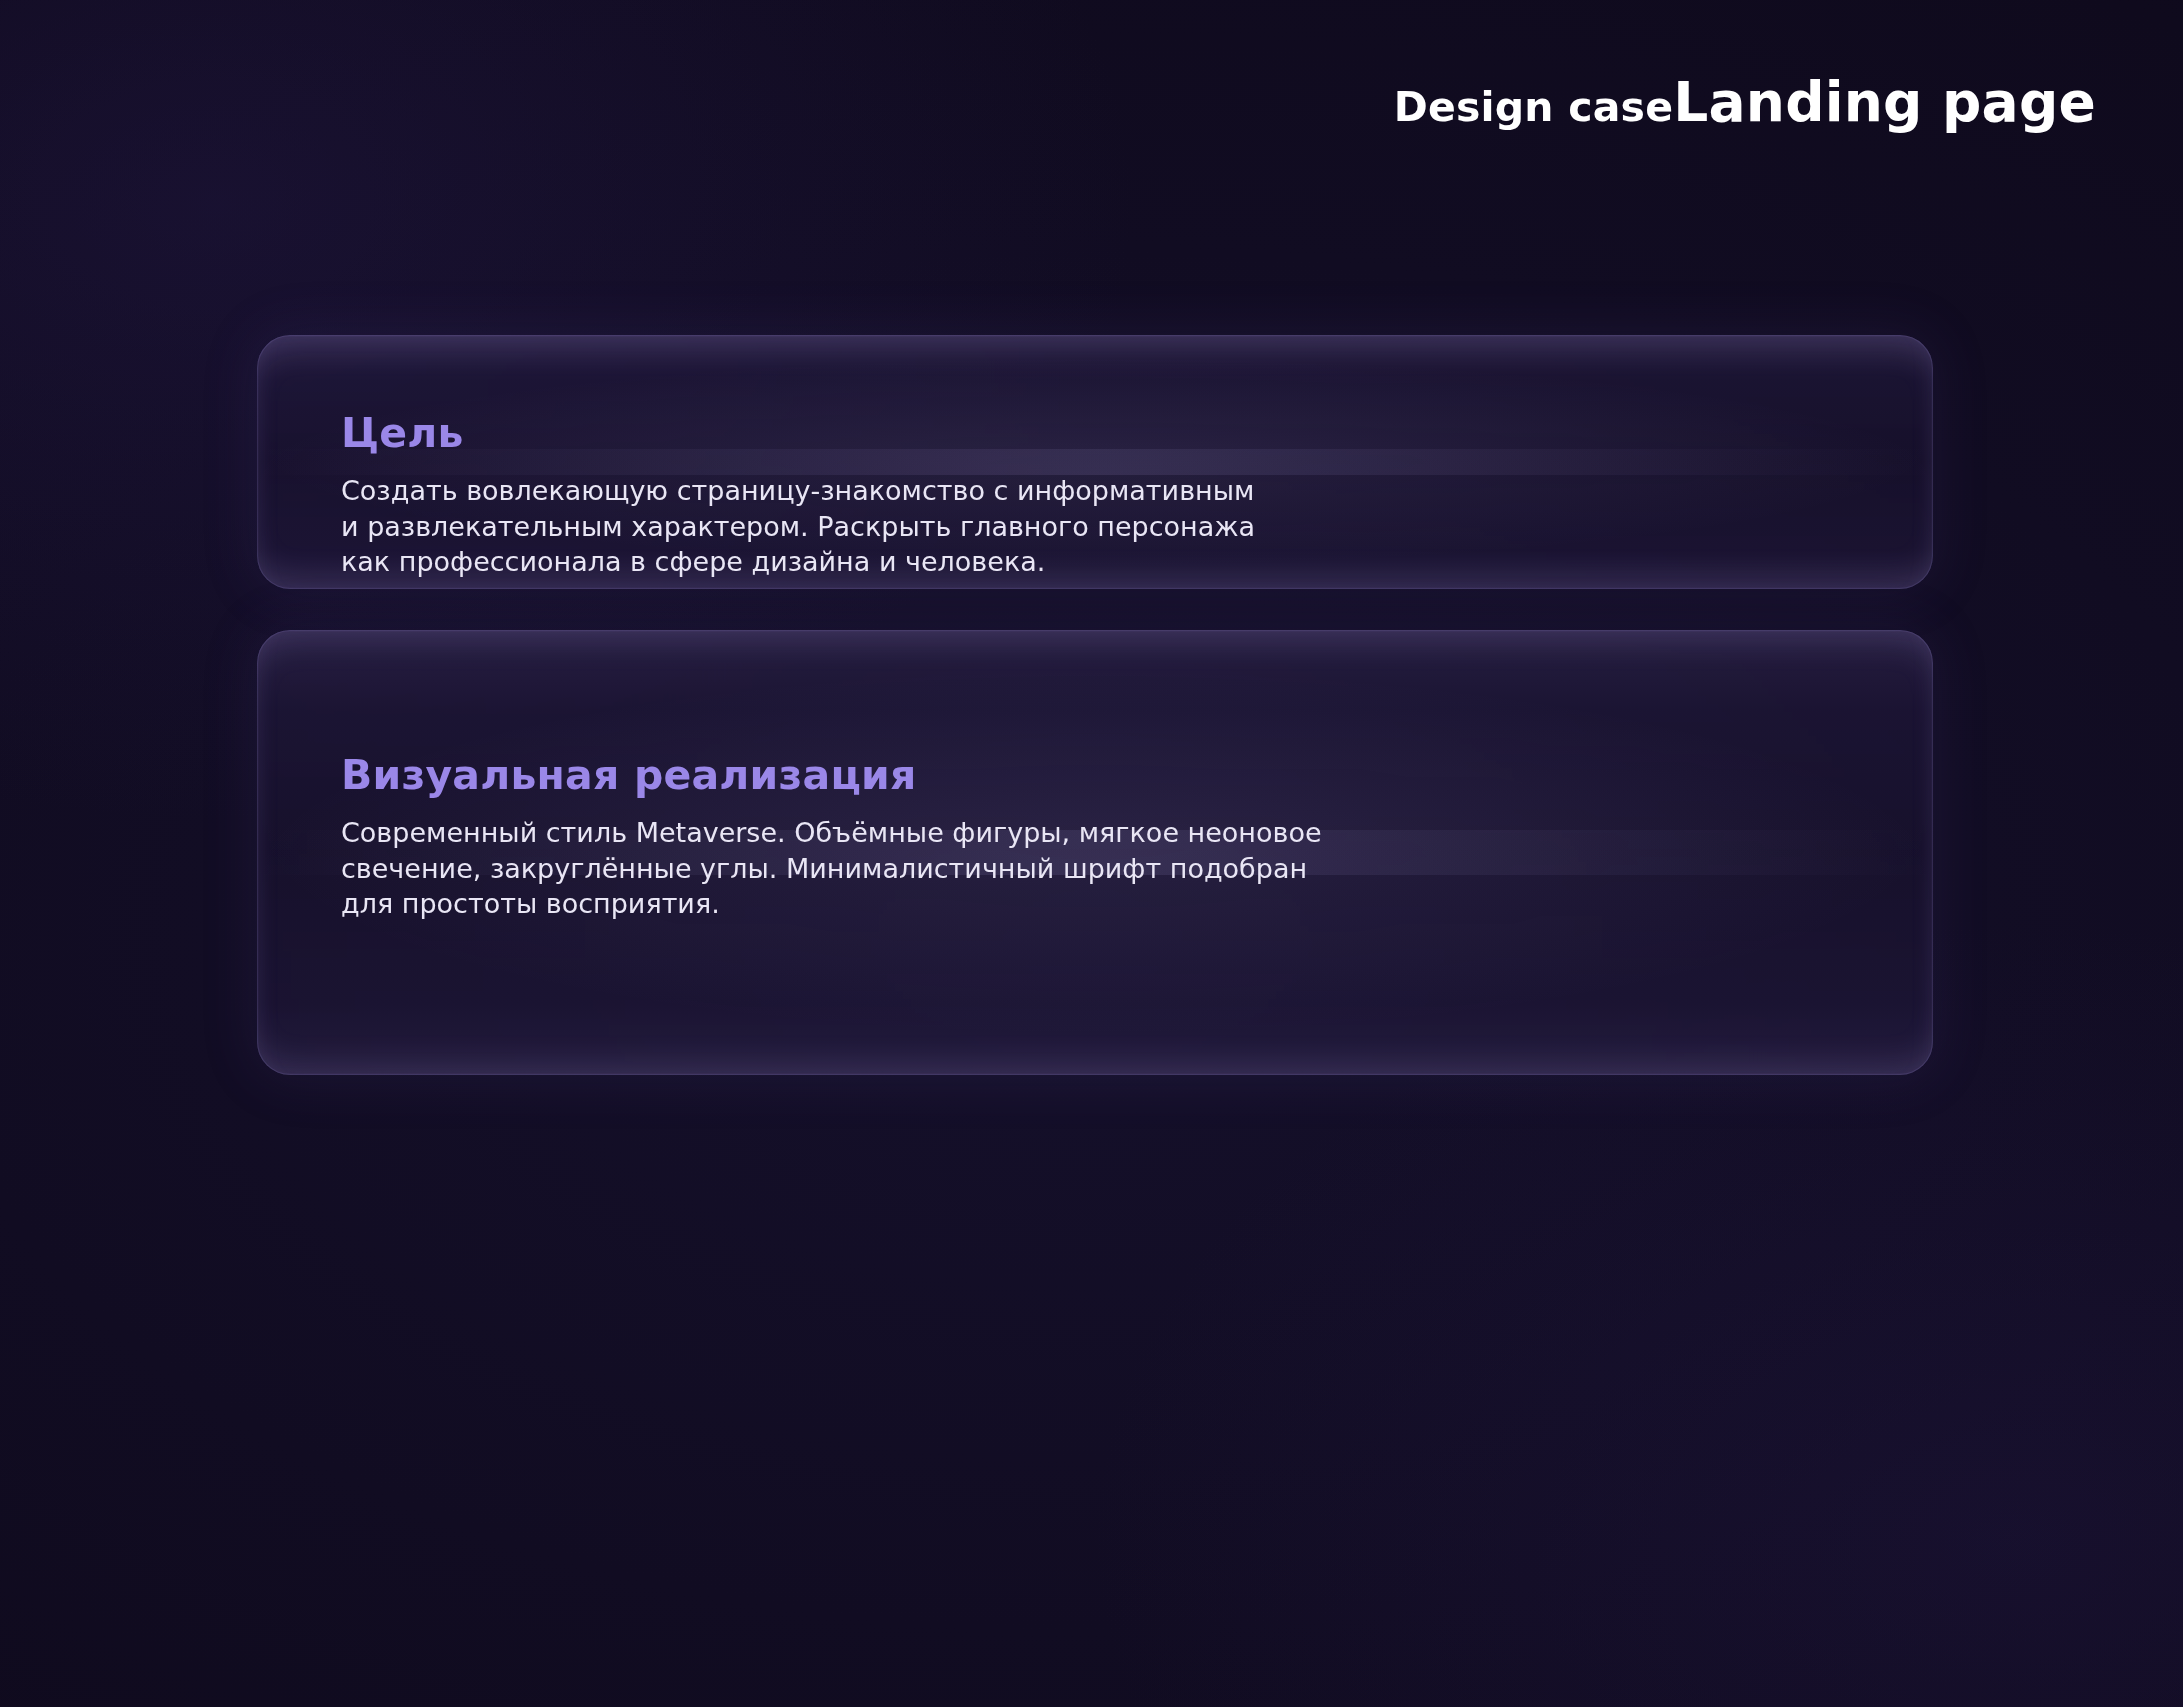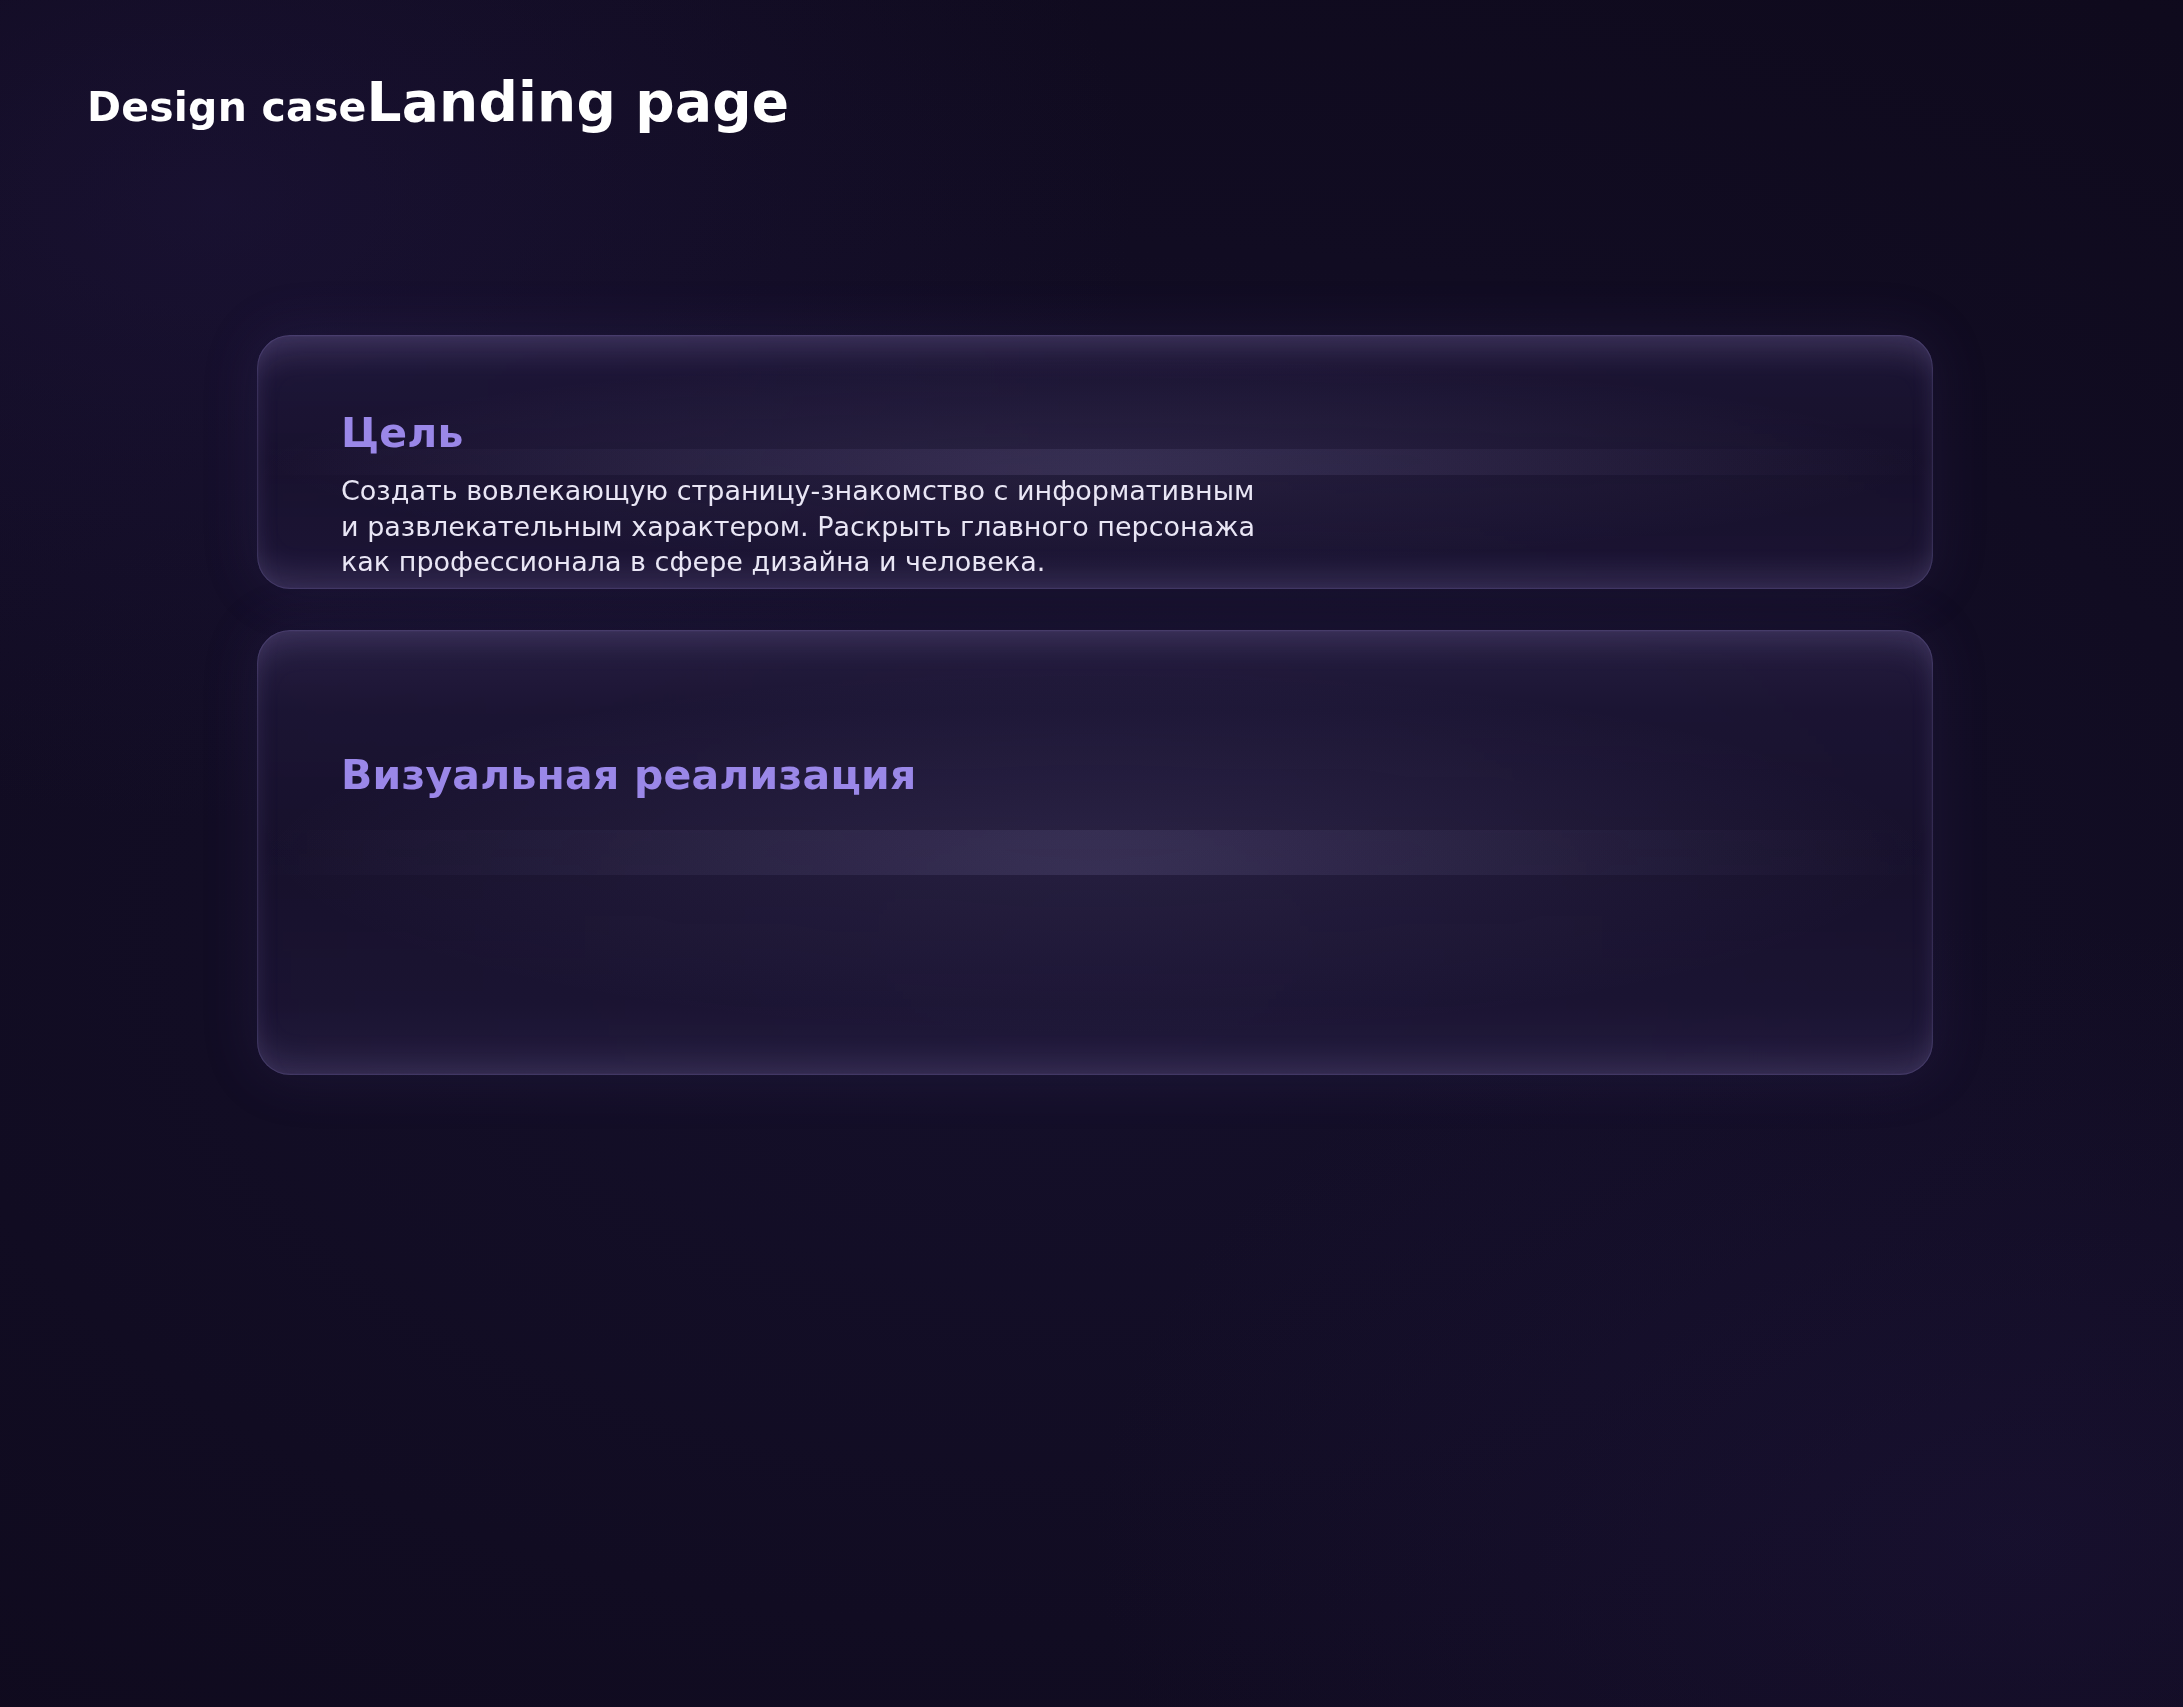"Design case" .header { justify-content: flex-start -> flex-end }
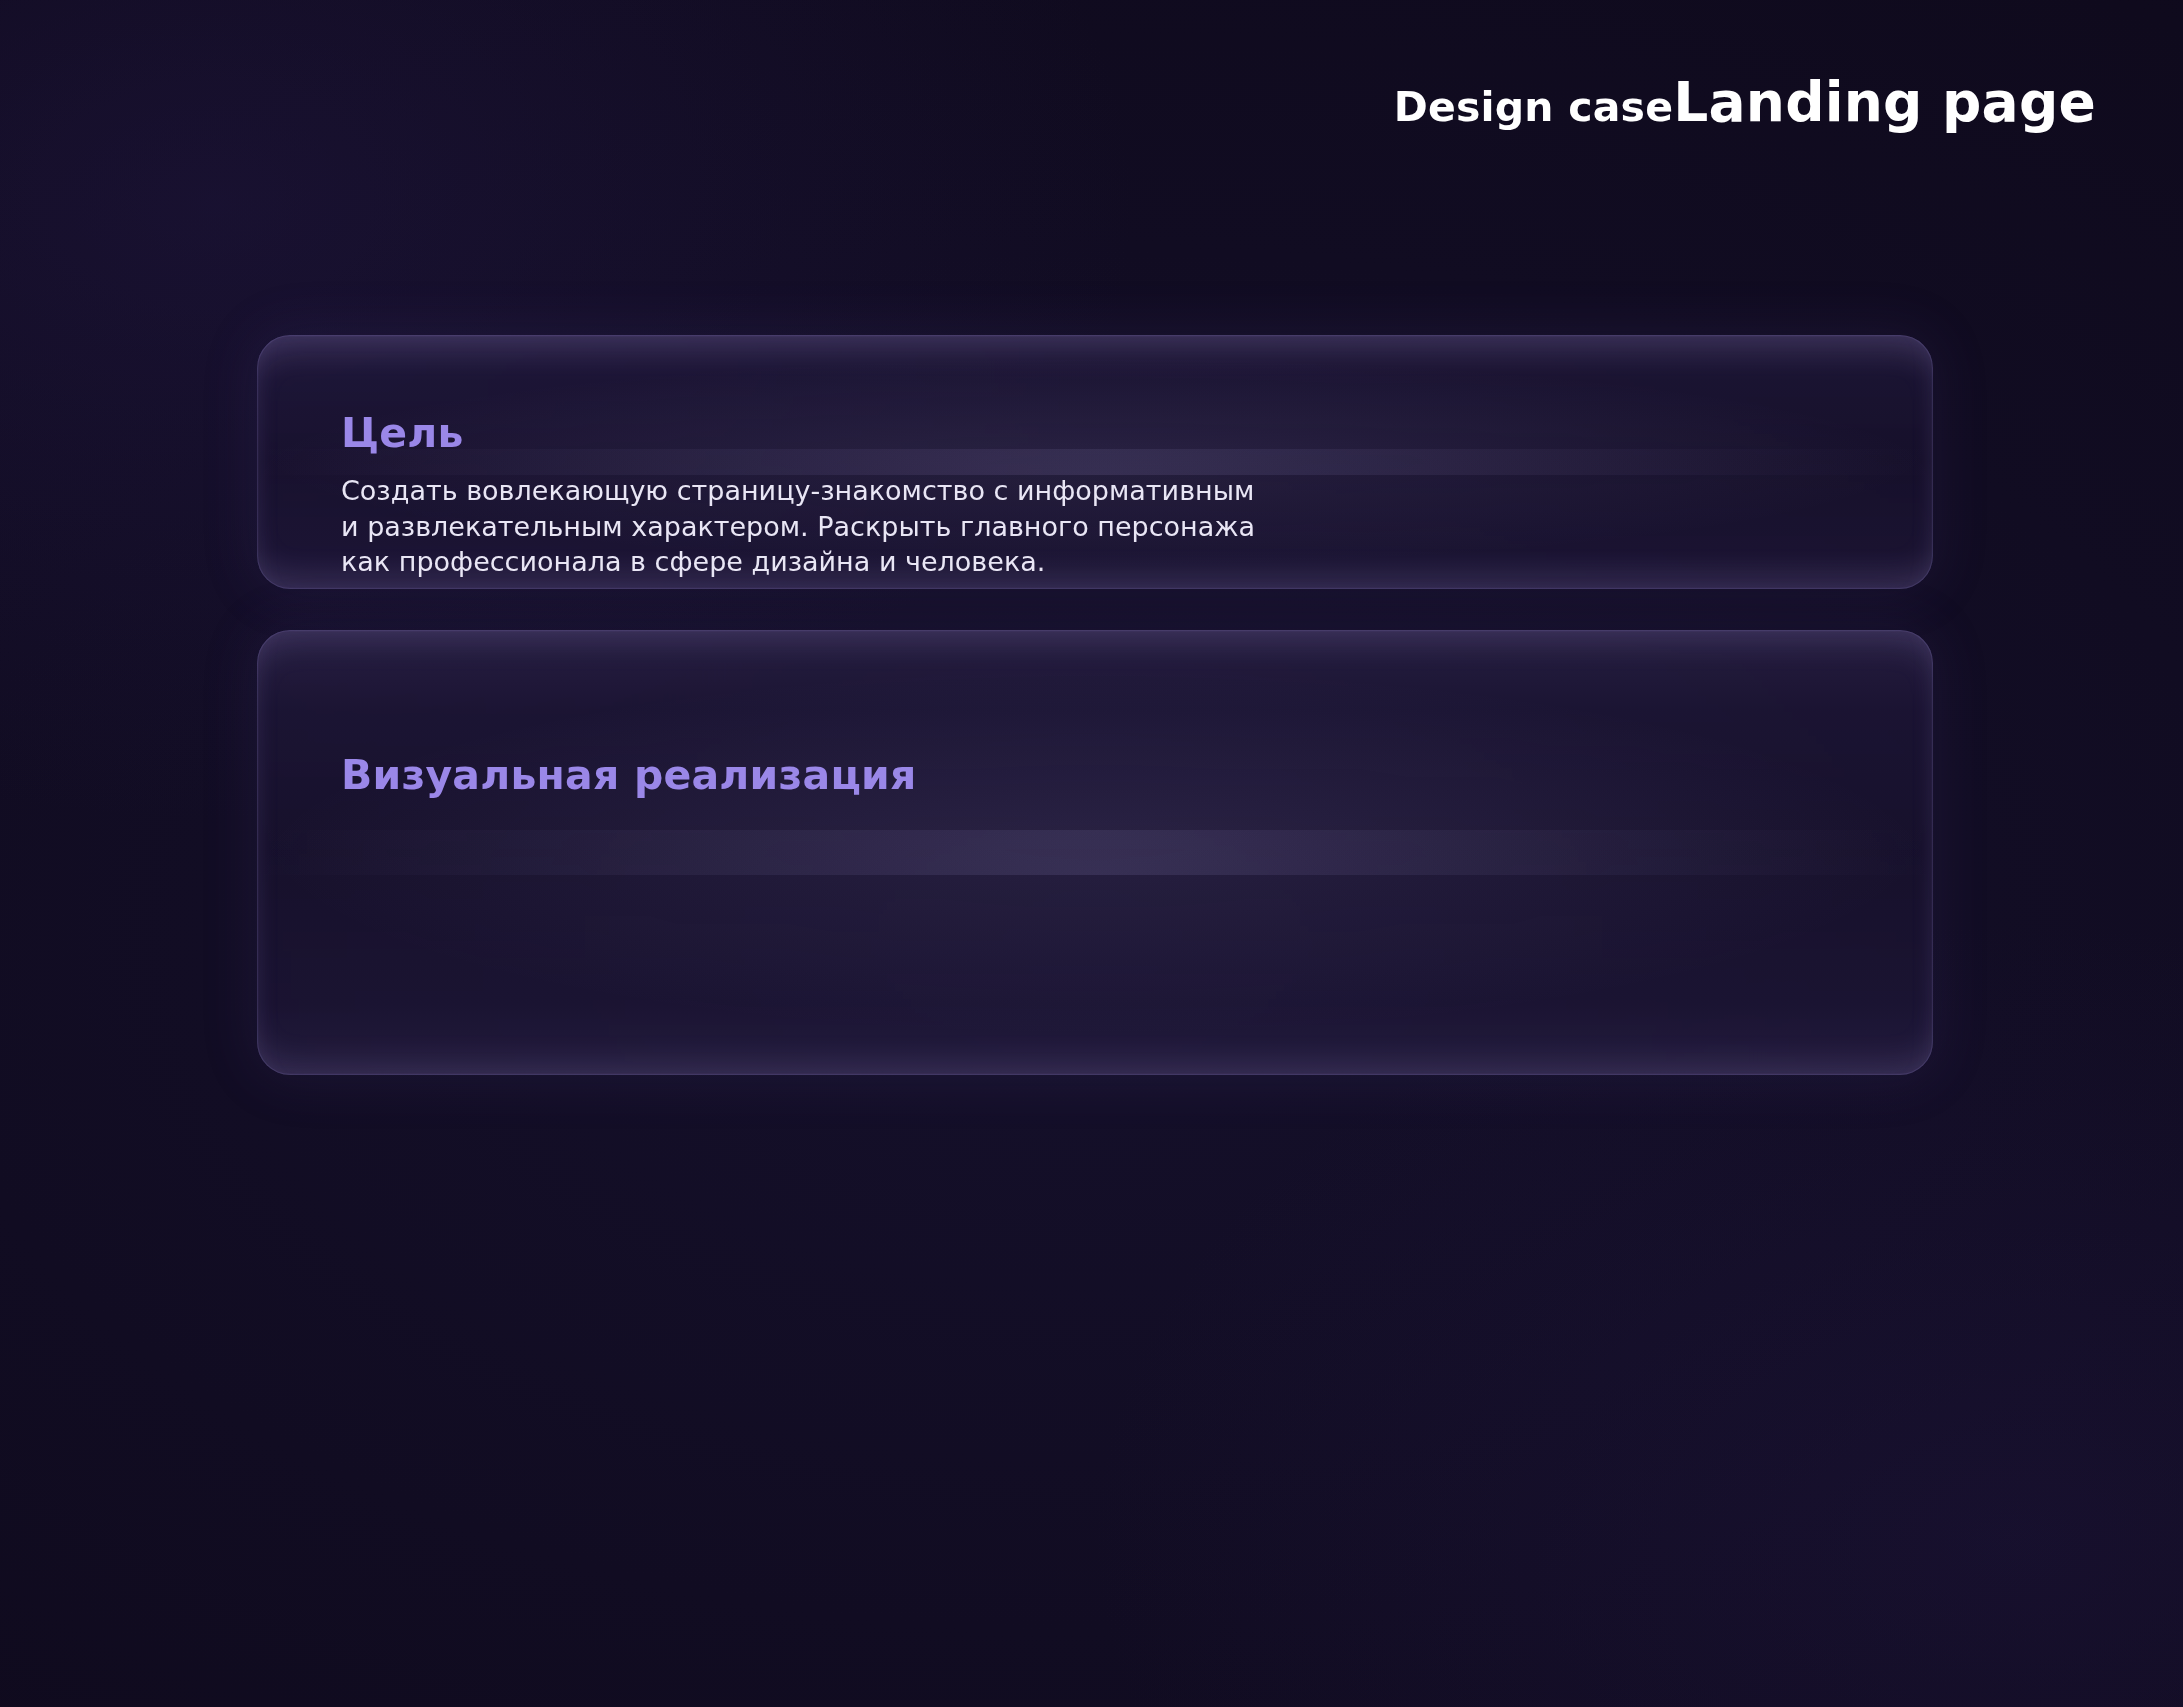"Современный стиль Metaverse. Объёмные" p.card-body { html: none -> <p>Современный стиль Metaverse. Объёмные фигуры, мягкое неоновое свечение, закруглённые углы. Минималистичный шрифт подобран для простоты восприятия.</p> }
